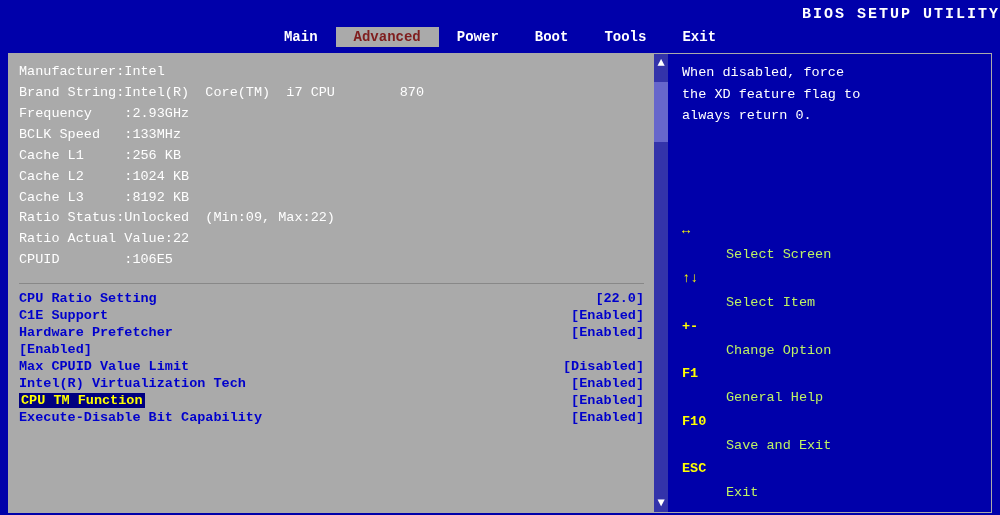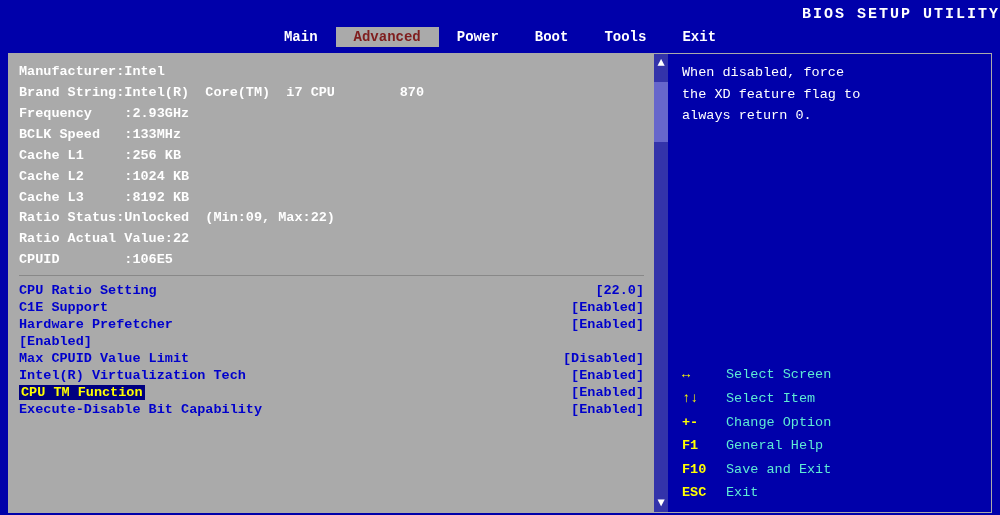"Manufacturer:Intel" .info-section { font-weight: bold -> none; margin-bottom: none -> 8px }
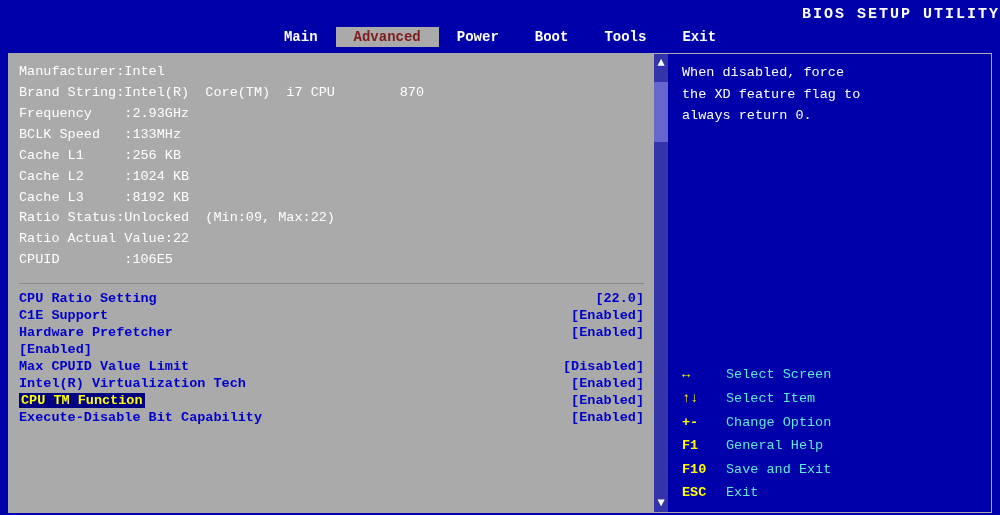"Select Screen" .keybind-desc { color: #5eead4 -> #bef264; margin-top: none -> 24px }
